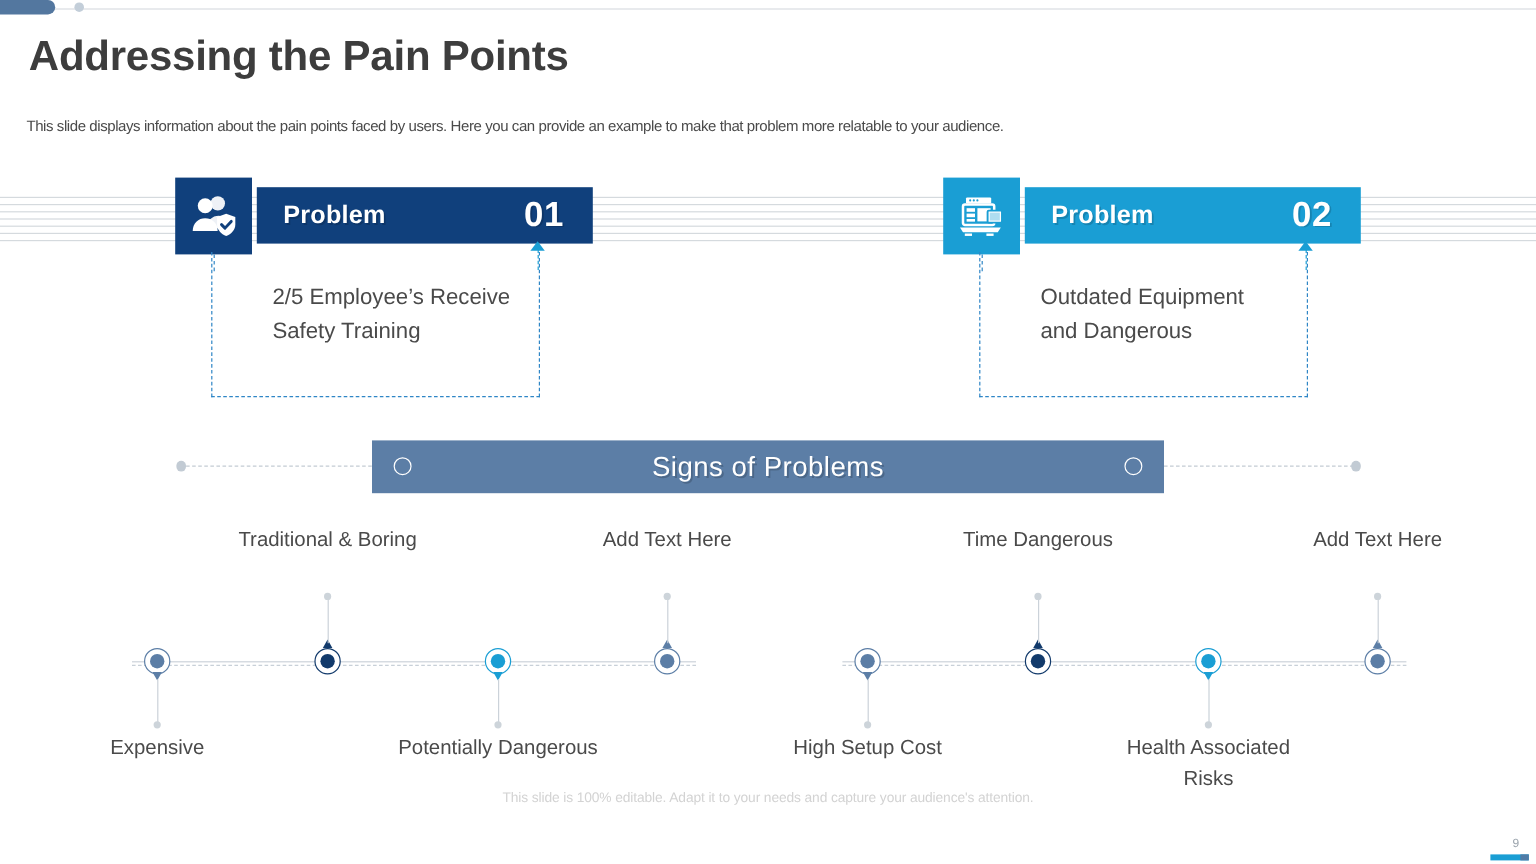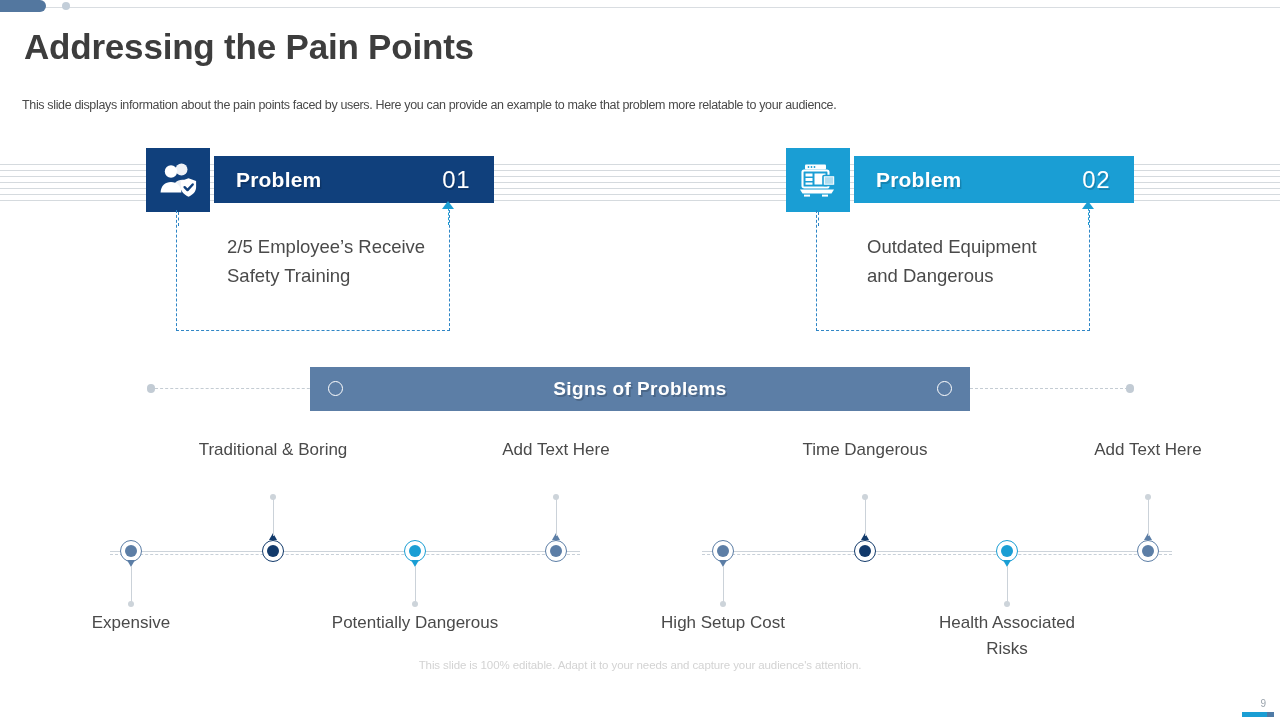"01" .problem-bar .bar-num { font-size: 24px -> 29px; font-weight: normal -> bold }
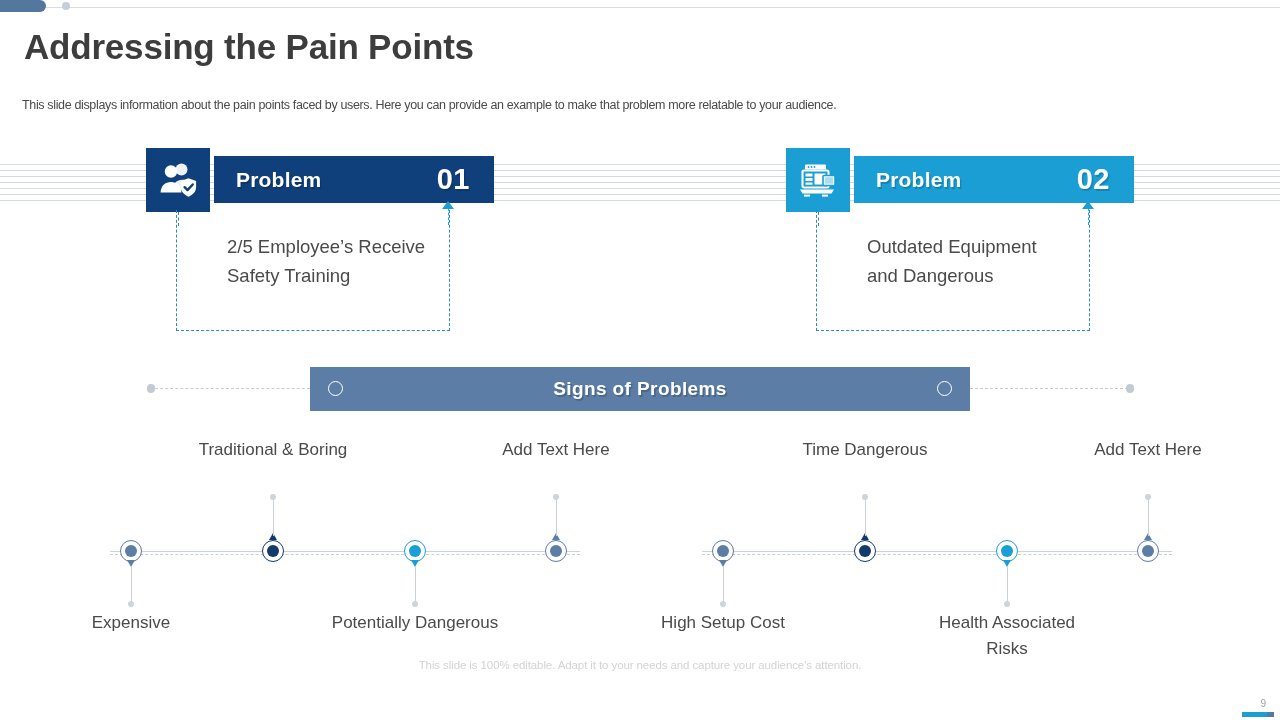"Signs of Problems" #signs-banner .banner-label { font-size: 19px -> 23px; font-weight: bold -> normal }
